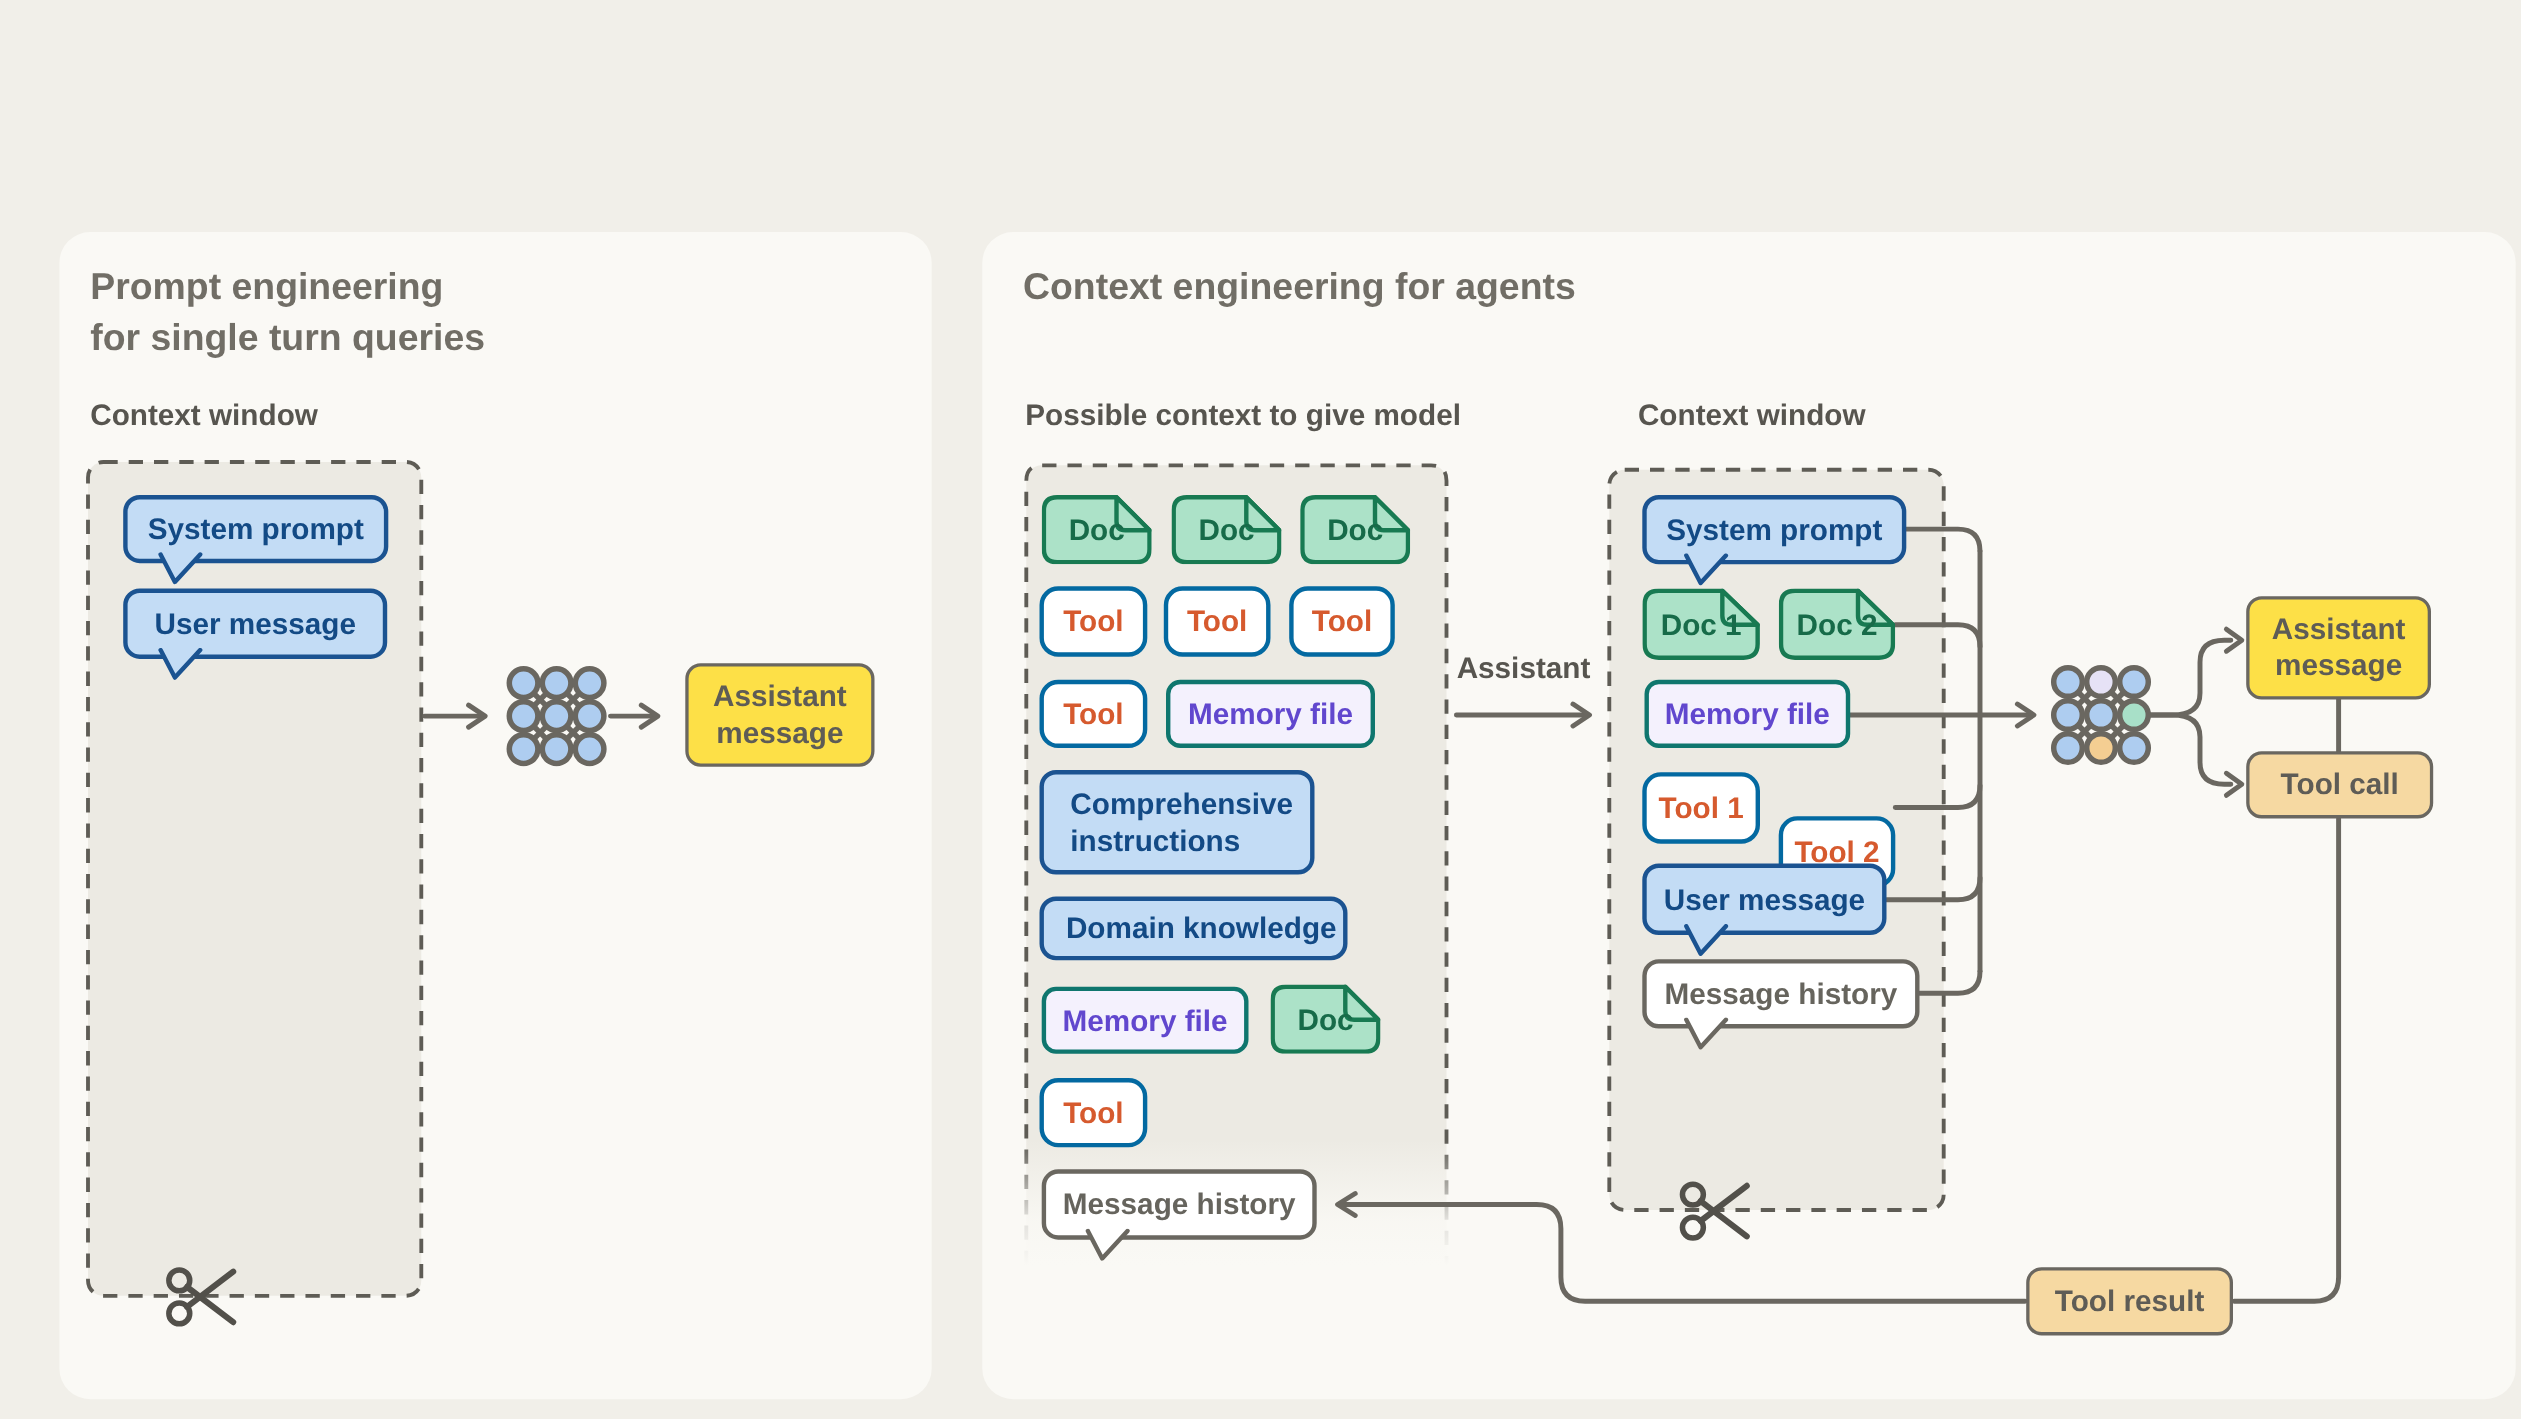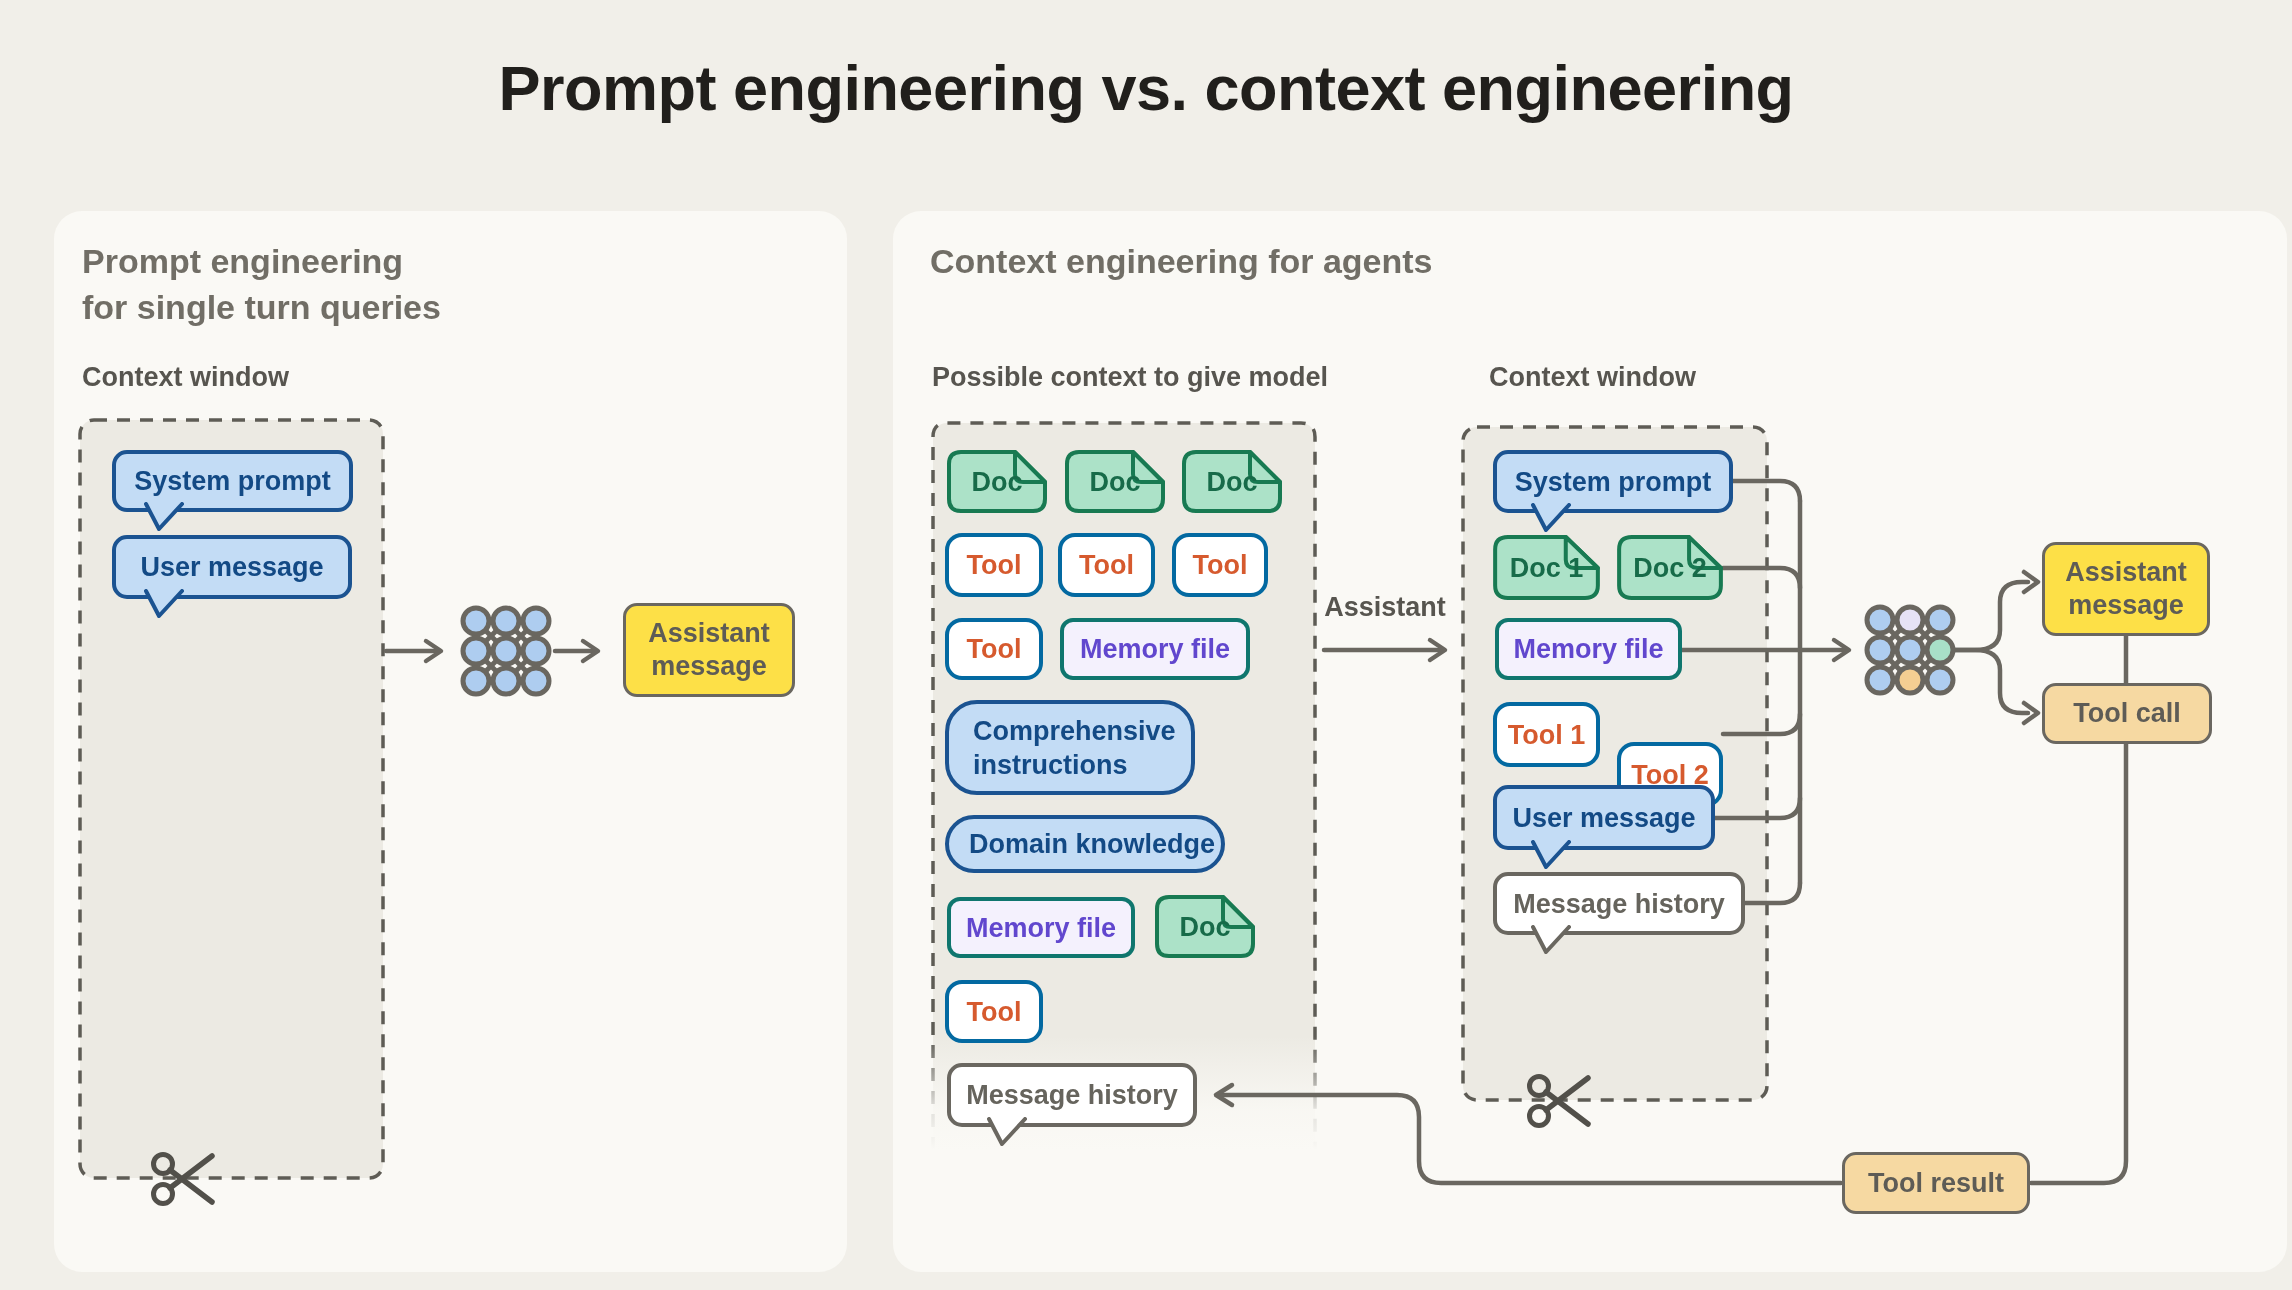"Prompt engineering vs. context" div.title { html: <div>Prompt engineering vs. context engineering</div> -> none }
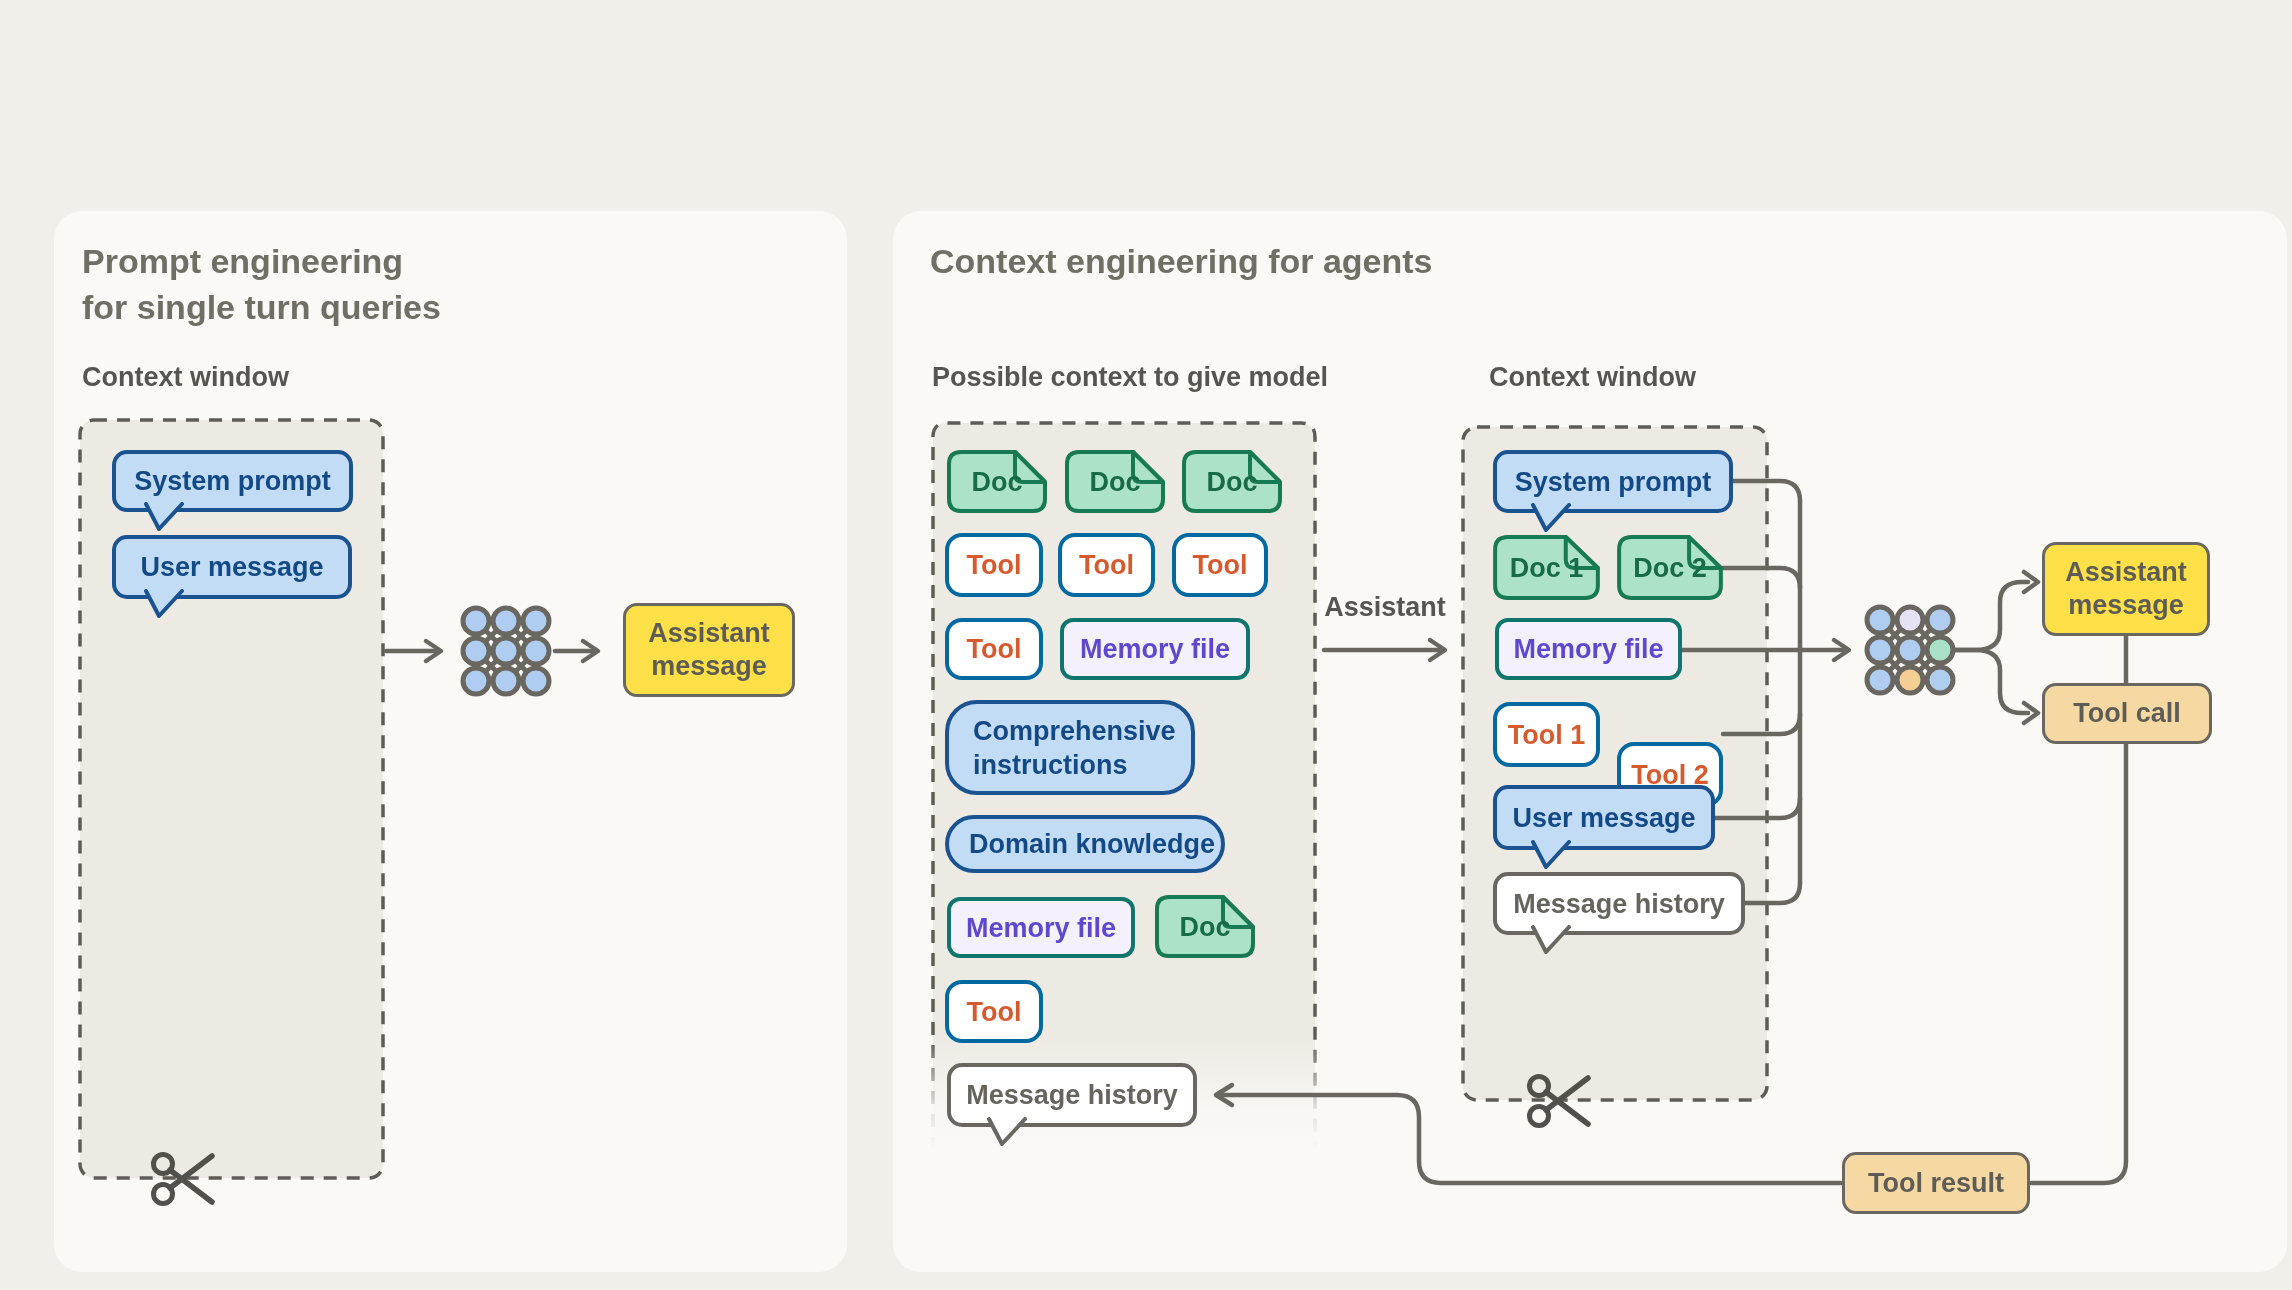"Comprehensive" .chip.leftpad { border-radius: 32px -> none }
